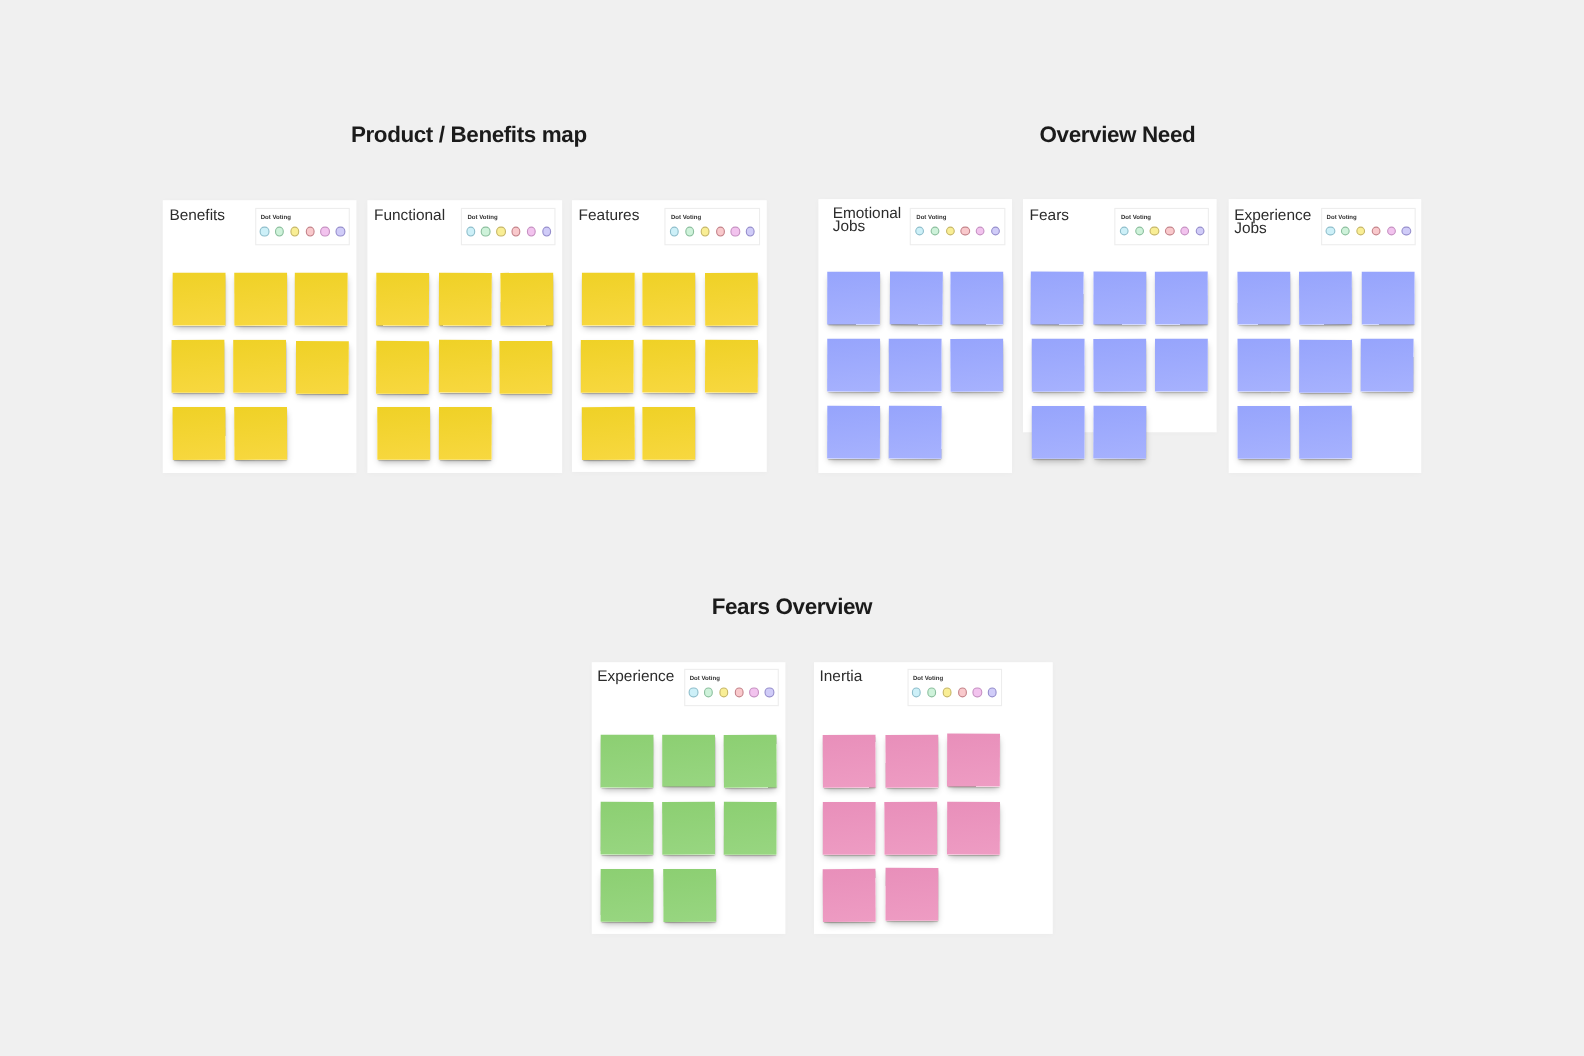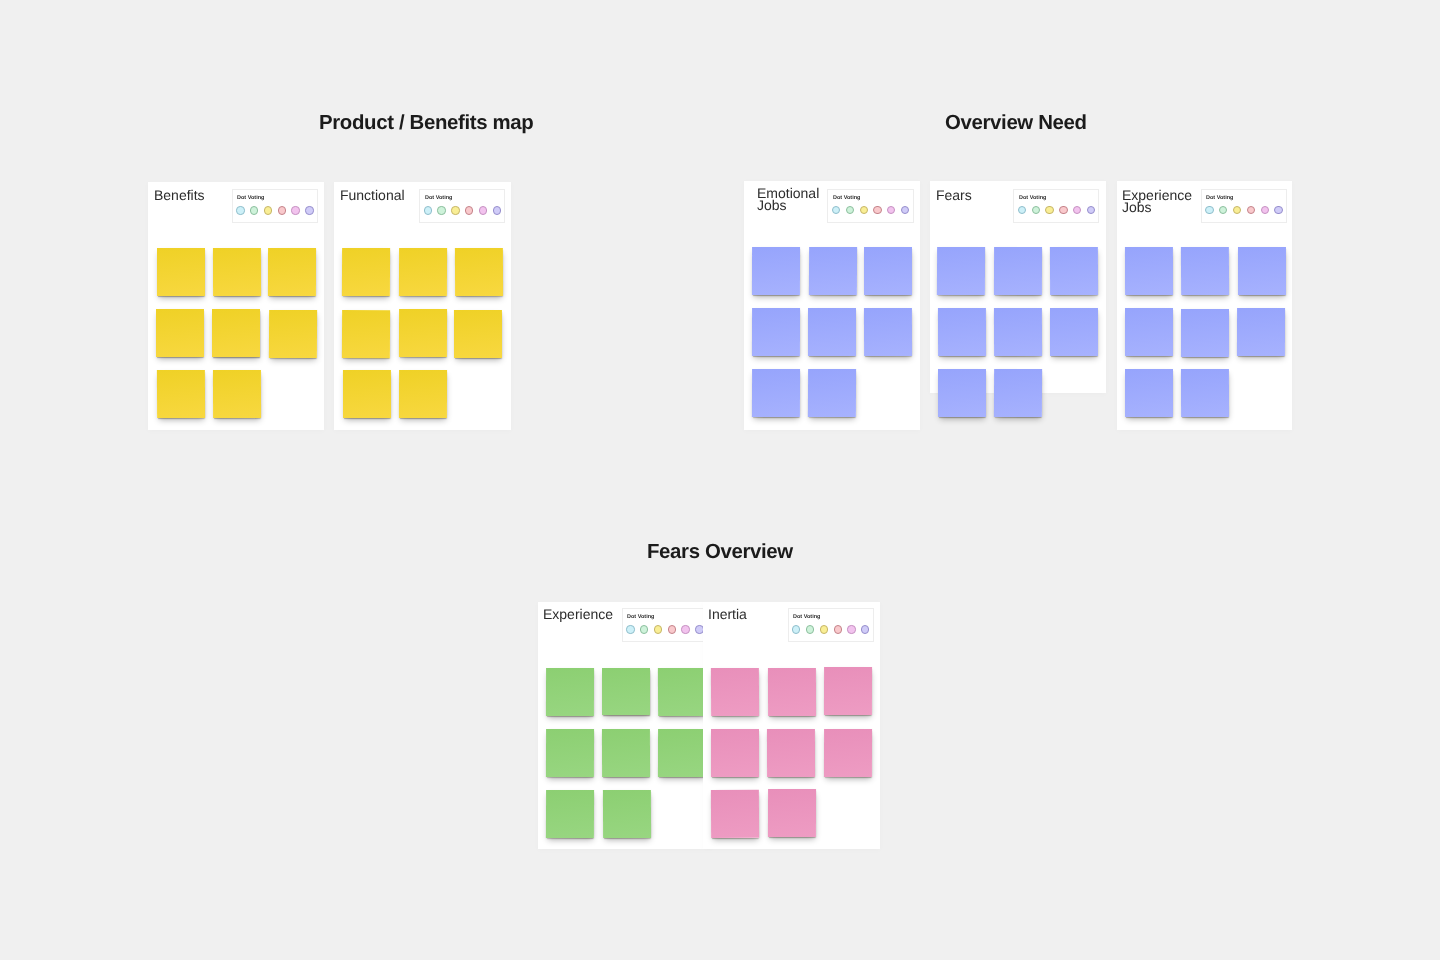"Features" div.board { html: none -> <div> <div>Features</div> <div> <div>Dot Voting</div> <div> <span></span> <span></span> <span></span> <span></span> <span></span> <span></span> </div> </div> <div></div> <div></div> <div></div> <div></div> <div></div> <div></div> <div></div> <div></div> </div> }
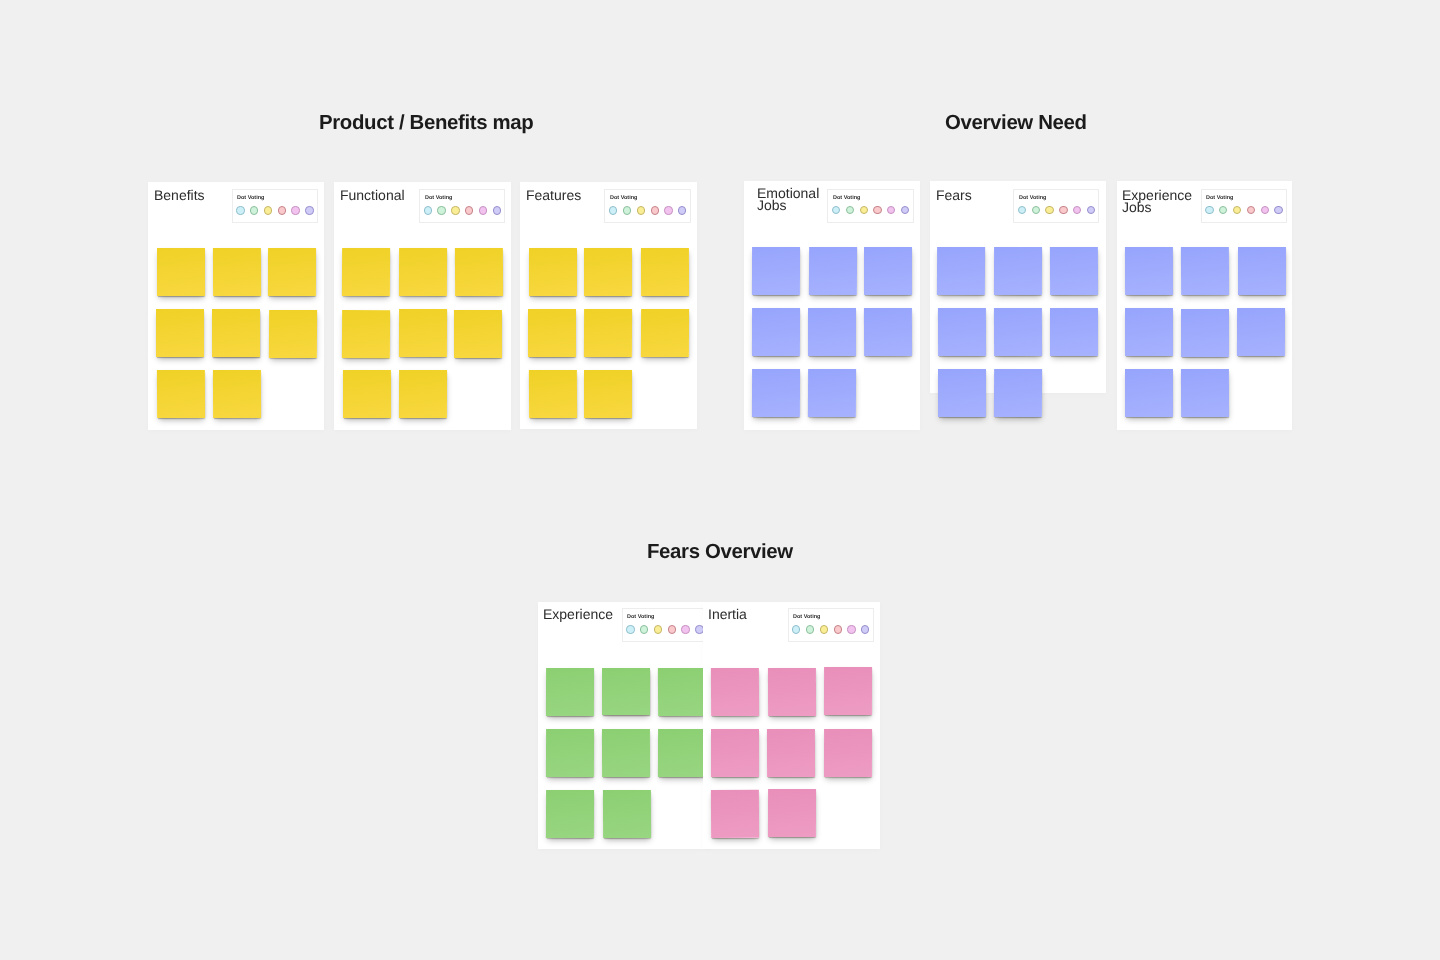"Inertia" div.board { left: 703px -> 740px; padding-left: none -> 40px }
